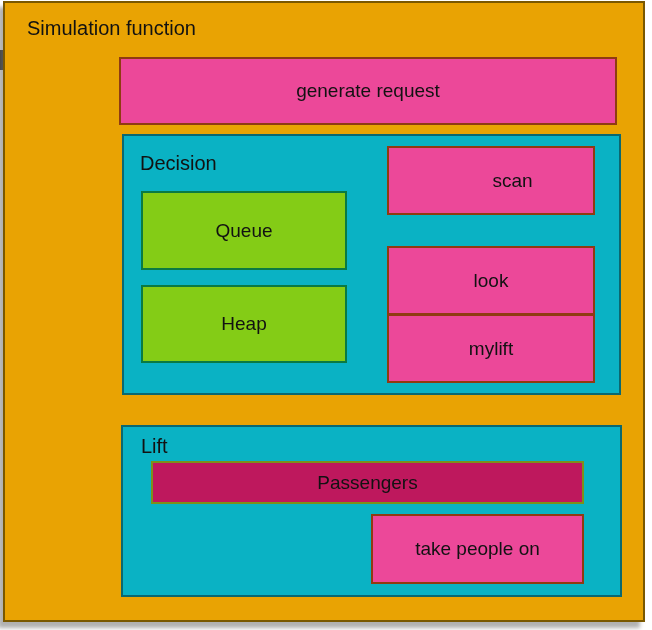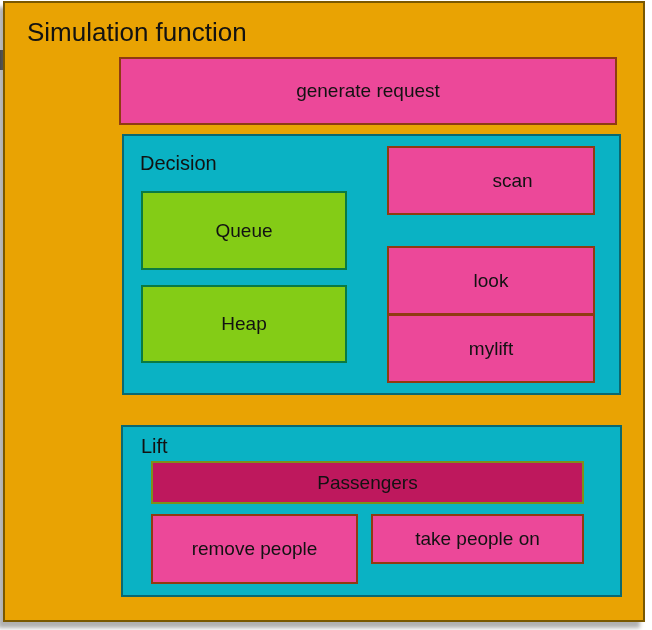"Simulation function" .slide-title { font-size: 26px -> 20px }
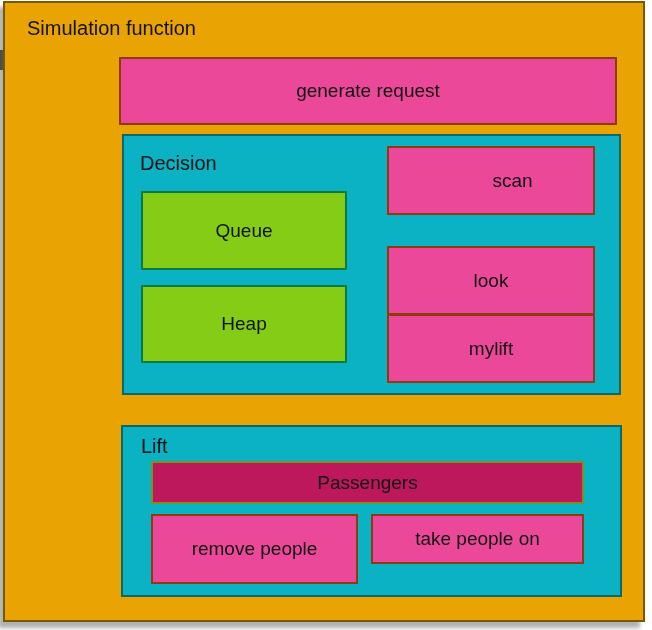"remove people" div.box { html: <div> <span>remove people</span> </div> -> none }
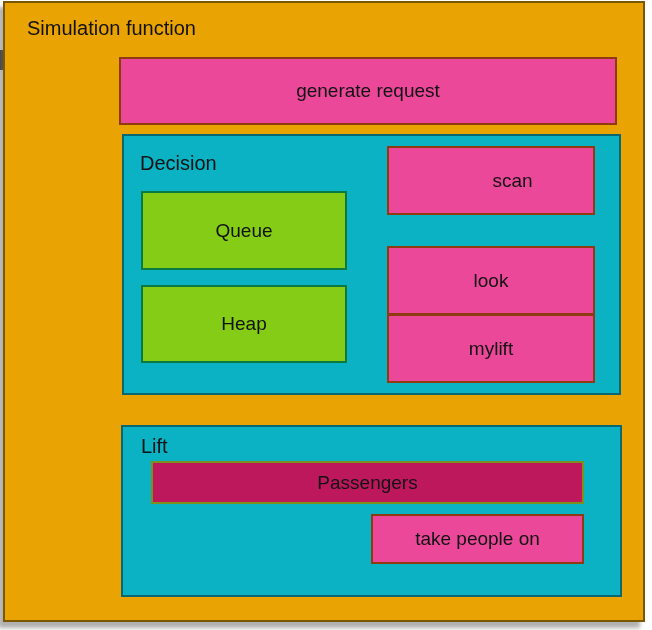"take people on" .take-people-on-box { height: 50px -> 70px }
